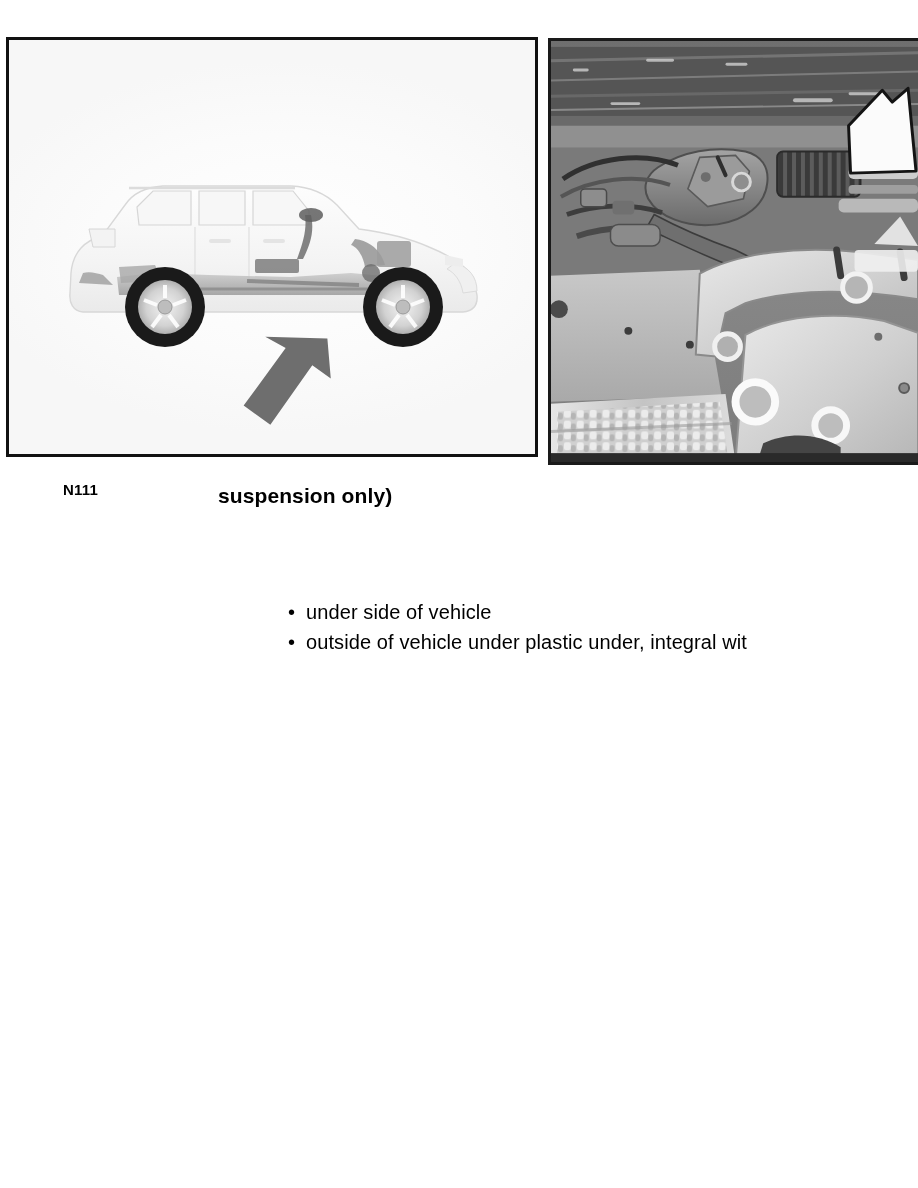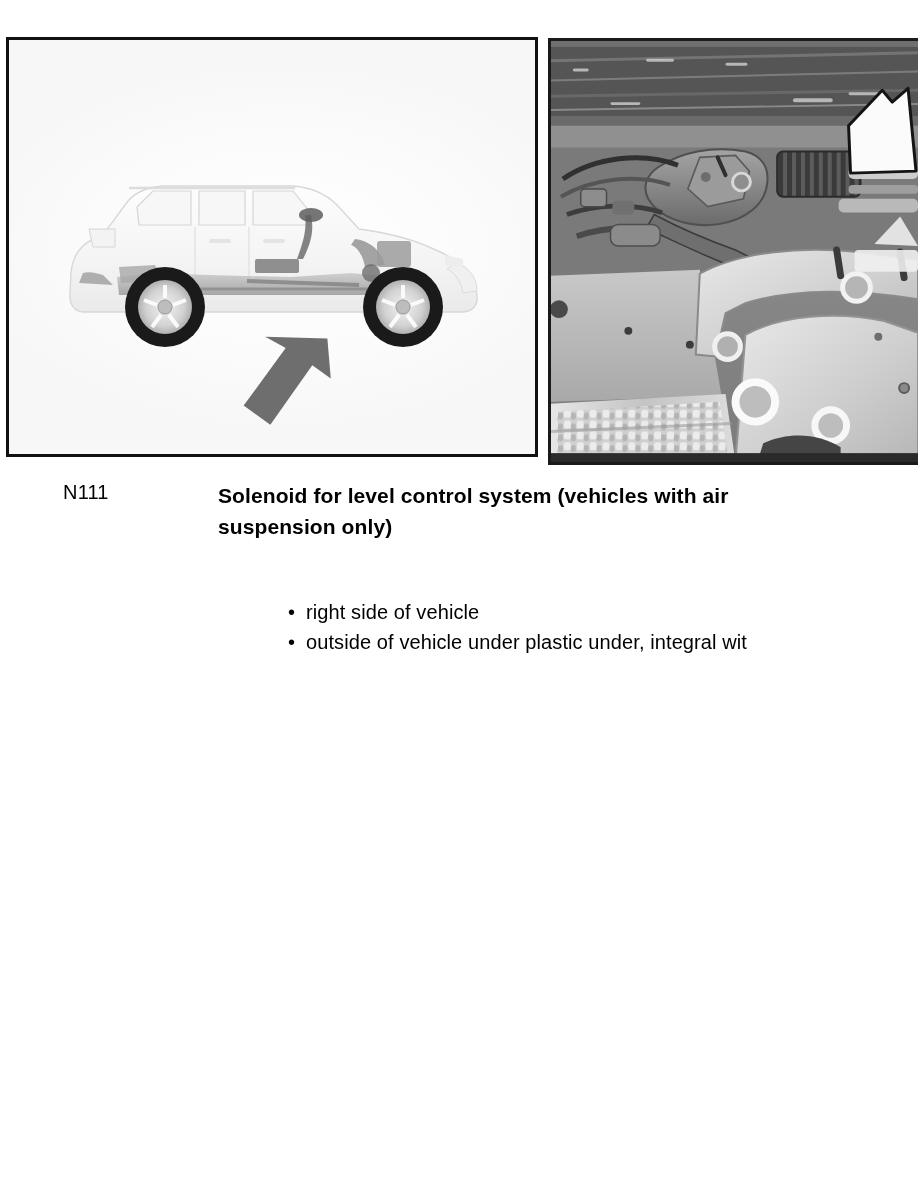"N111" .caption-code { font-size: 20px -> 15px; font-weight: normal -> bold }
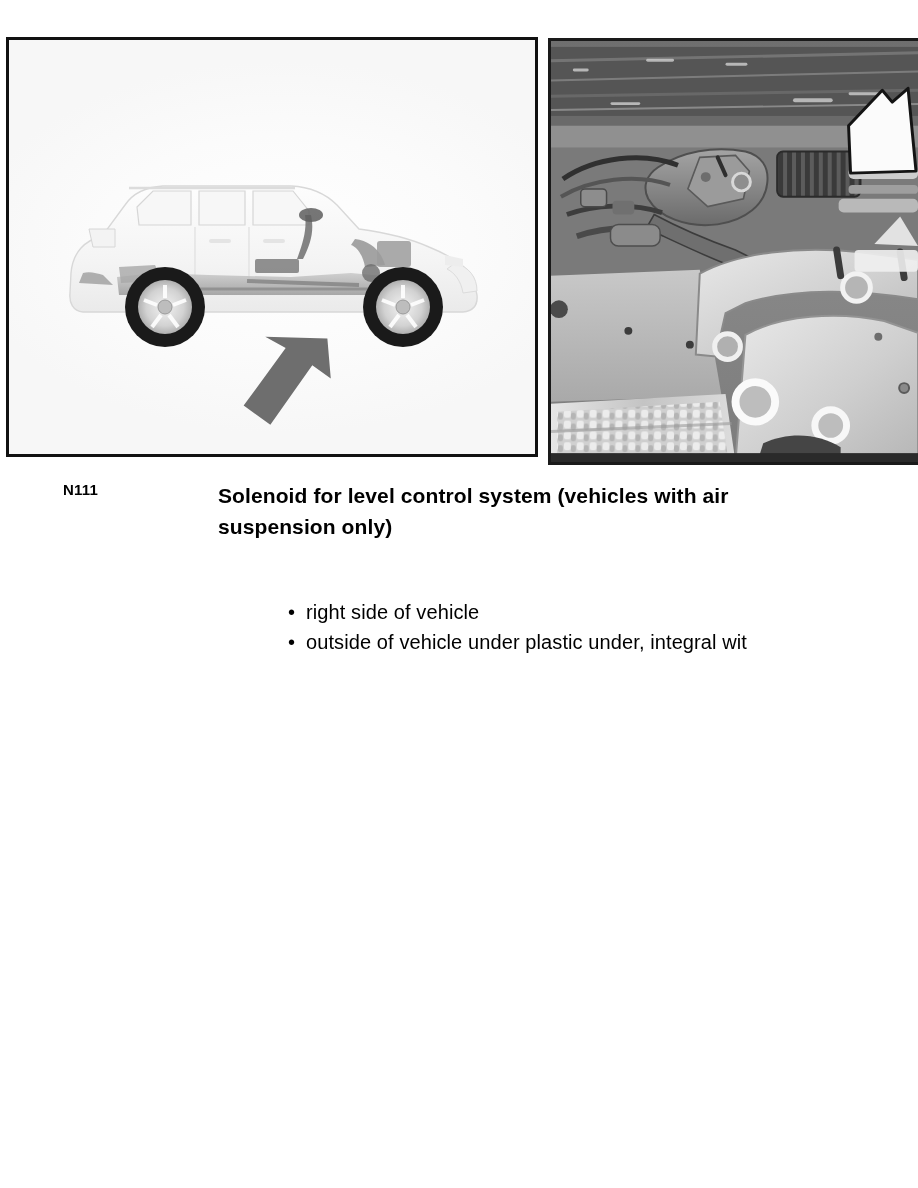"Solenoid for level control system" span { html: <span>Solenoid for level control system (vehicles with air</span> -> none }
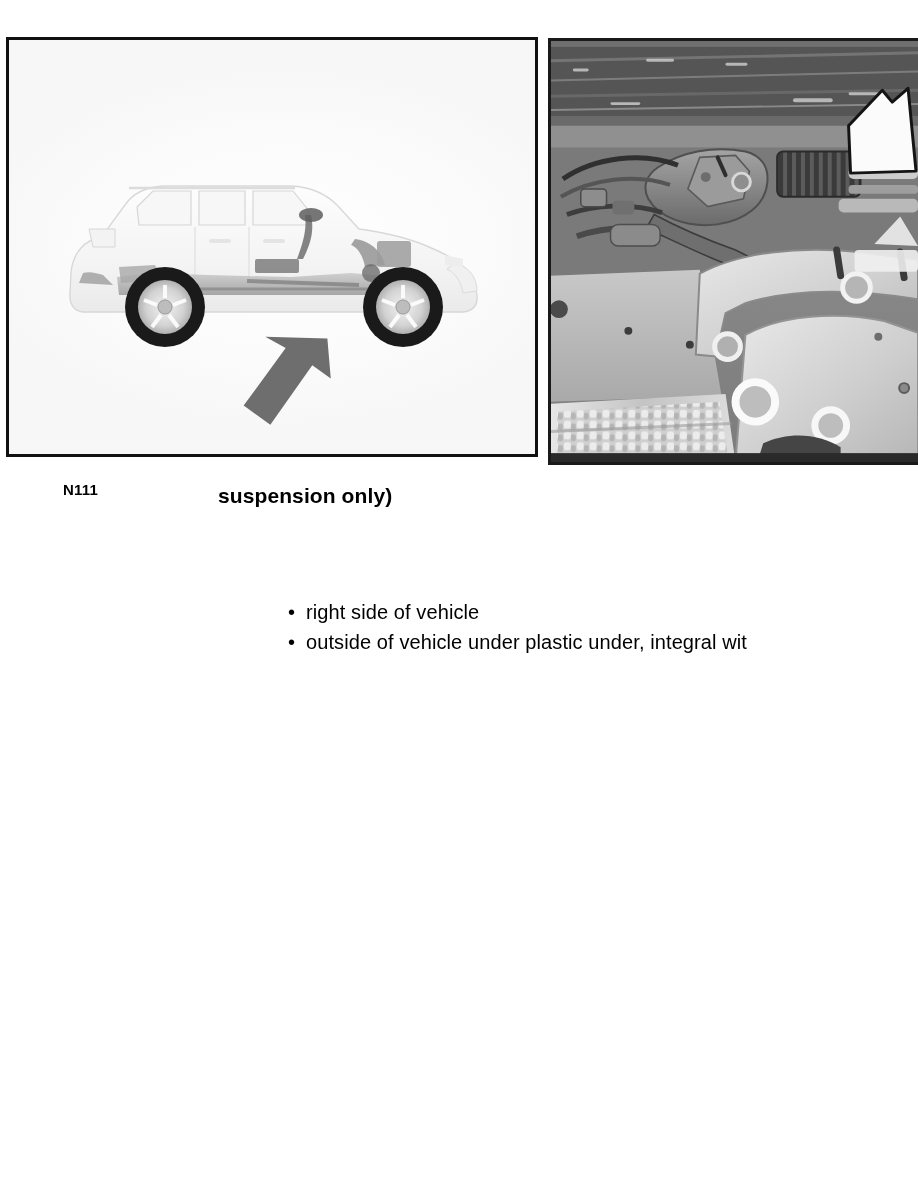"right side of vehicle" span { text: right -> under }
